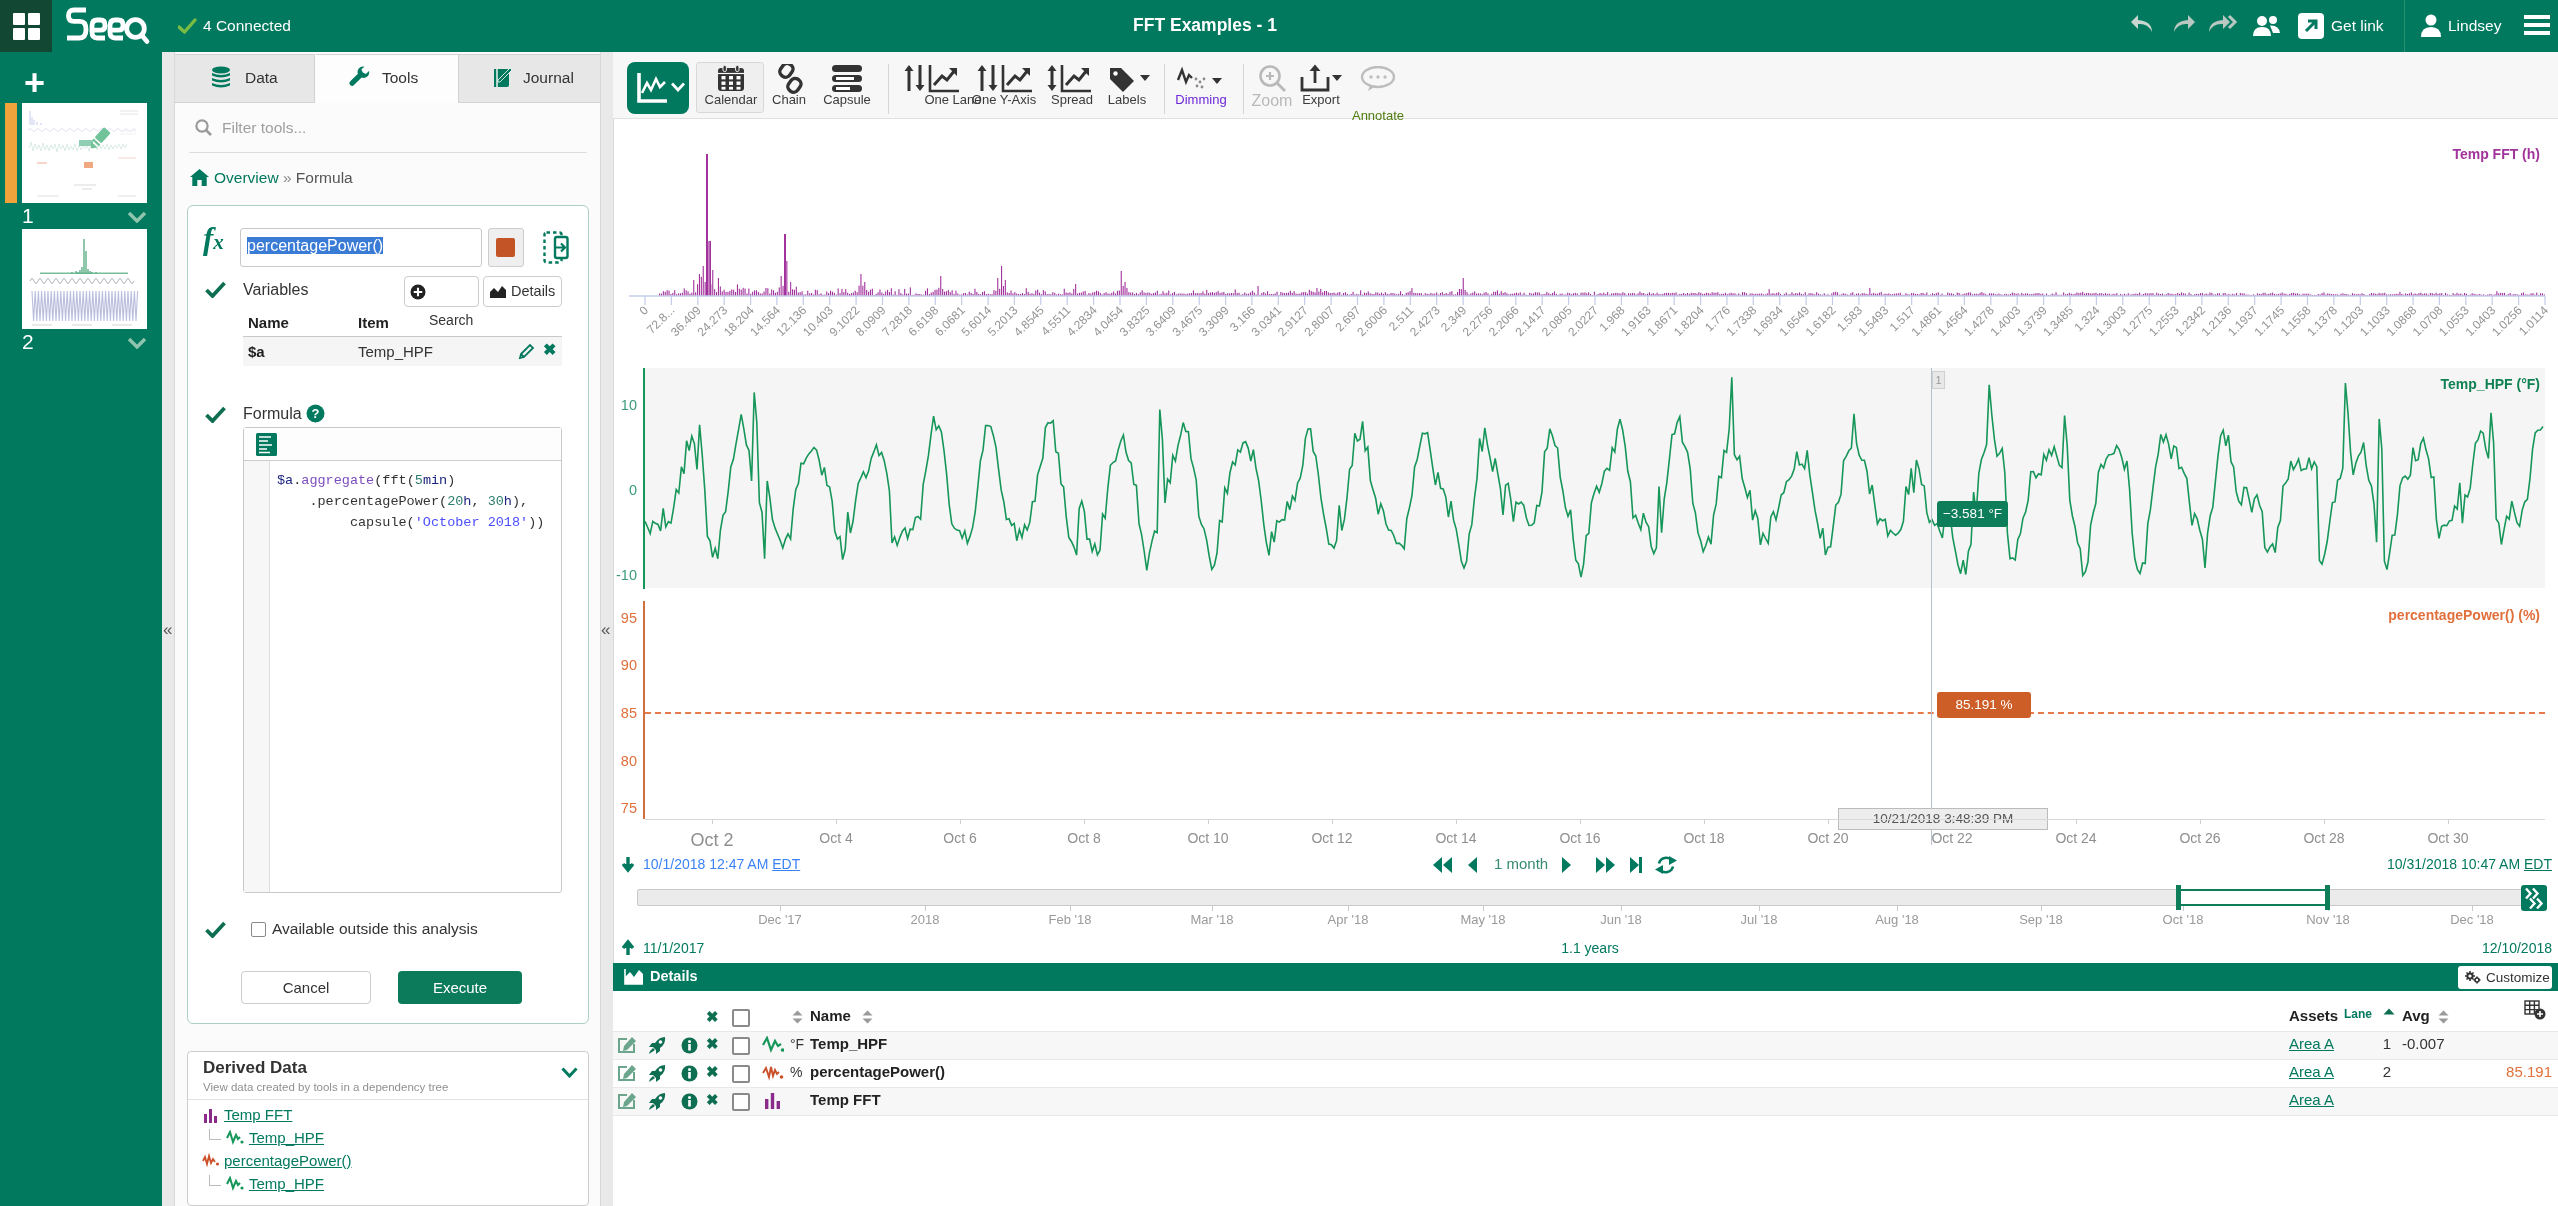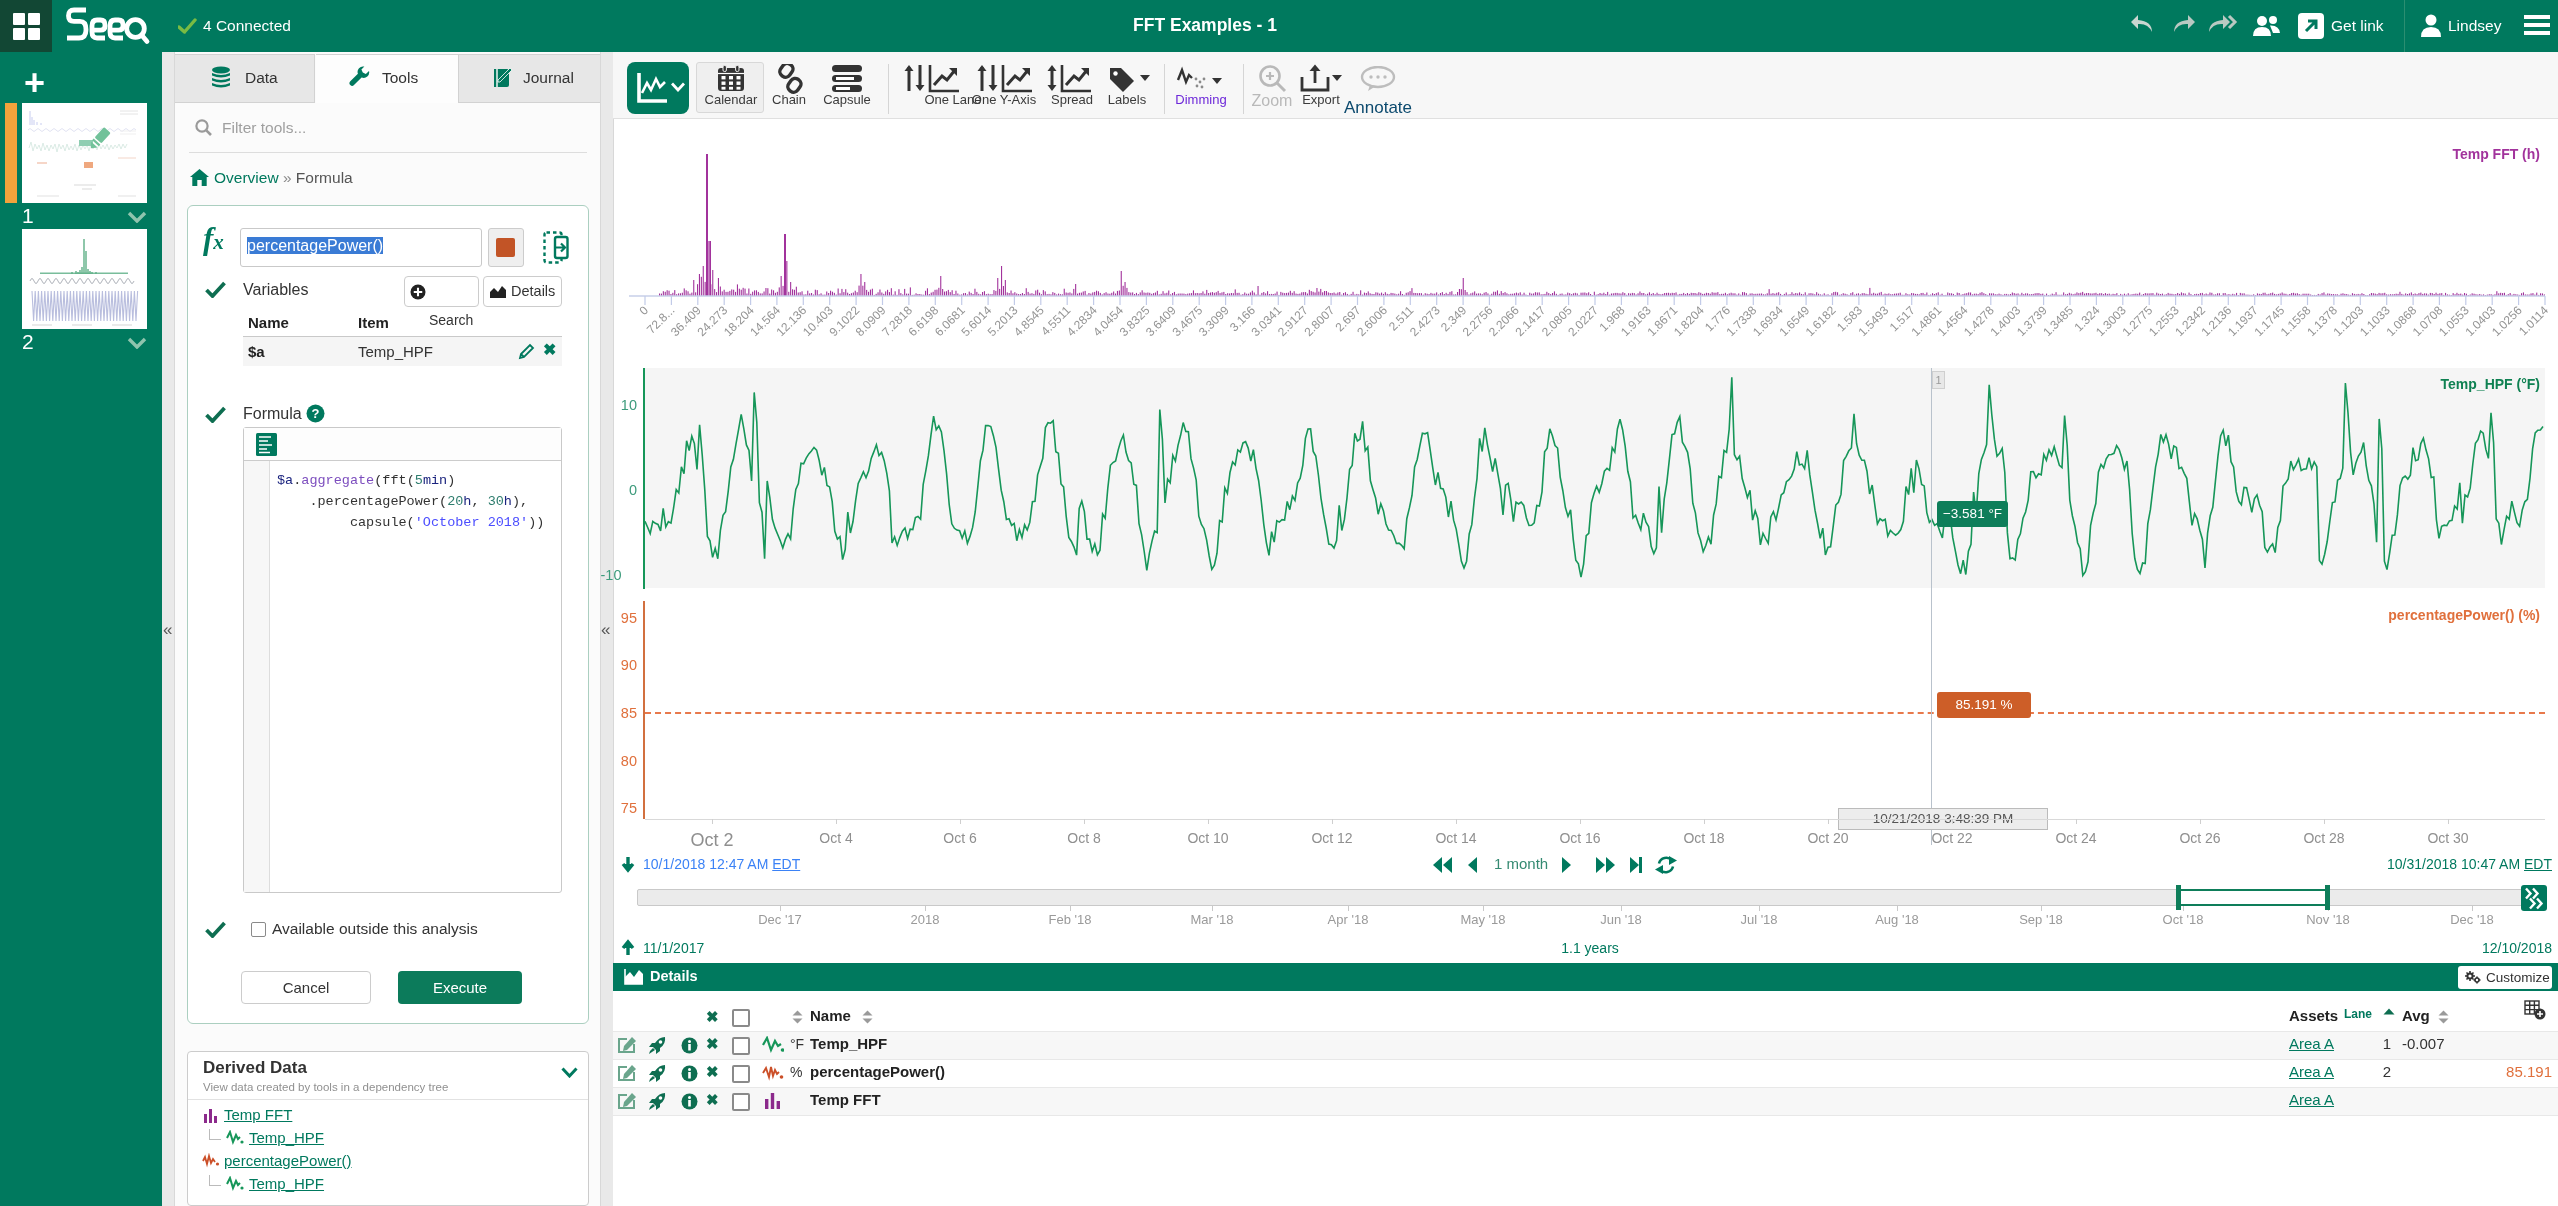"Annotate" div.abs { color: #0c4a6e -> #4d7c0f; font-size: 17px -> 13px; top: 98px -> 108px }
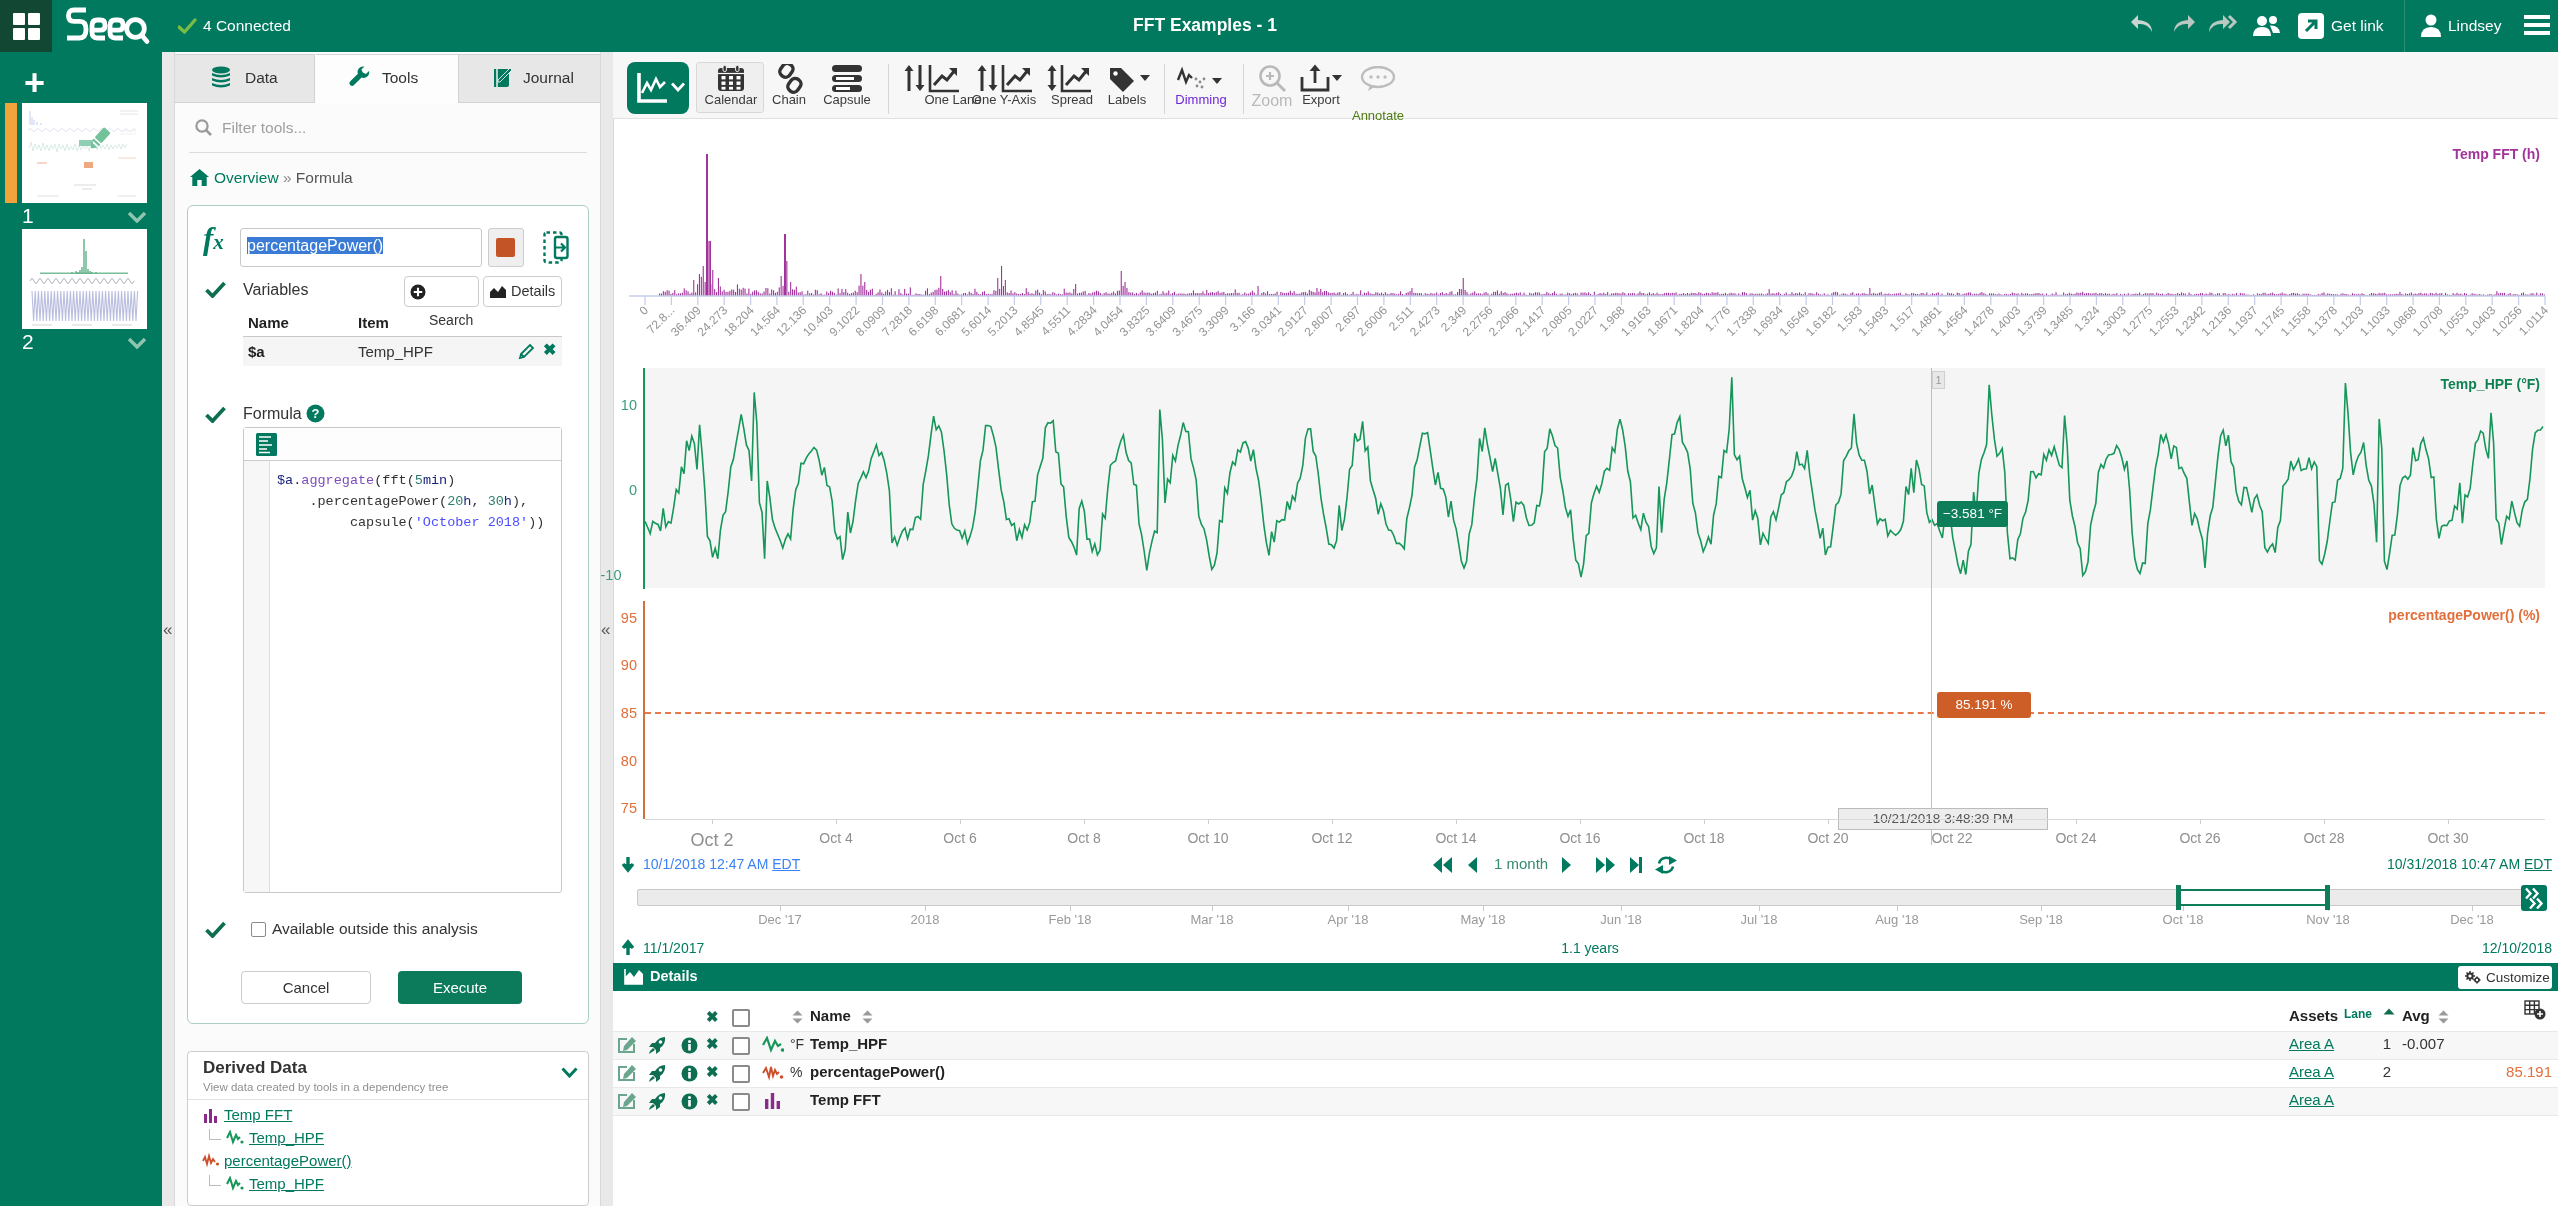"-10" div.abs { text-align: center -> right }
